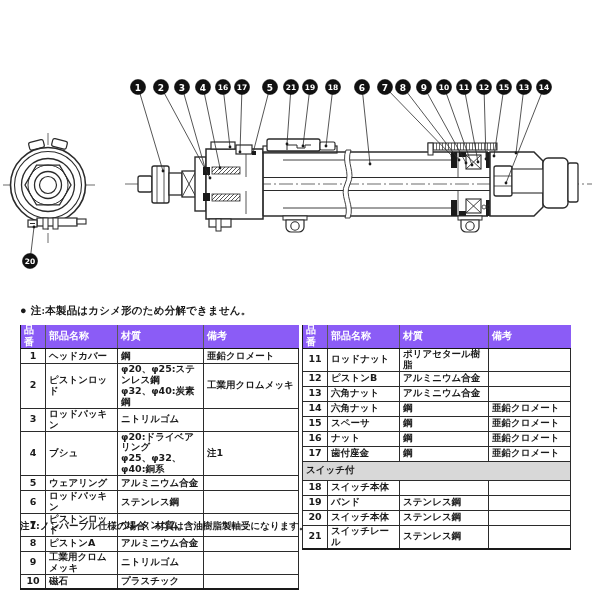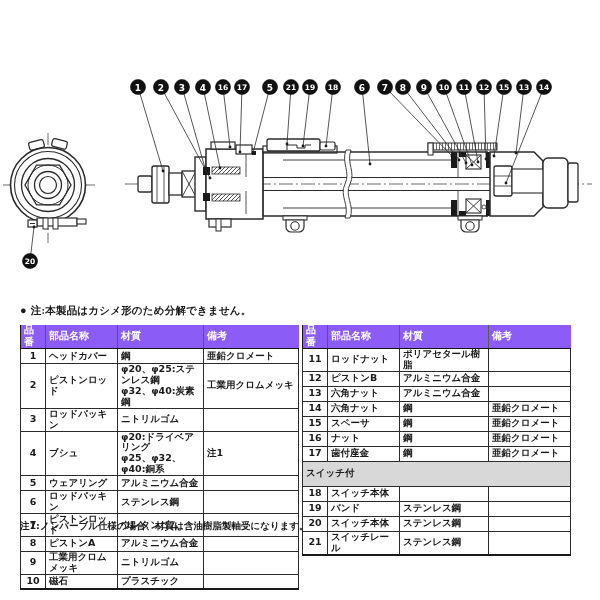"スイッチ付" table.parts tr { height: 25px -> 19px }
